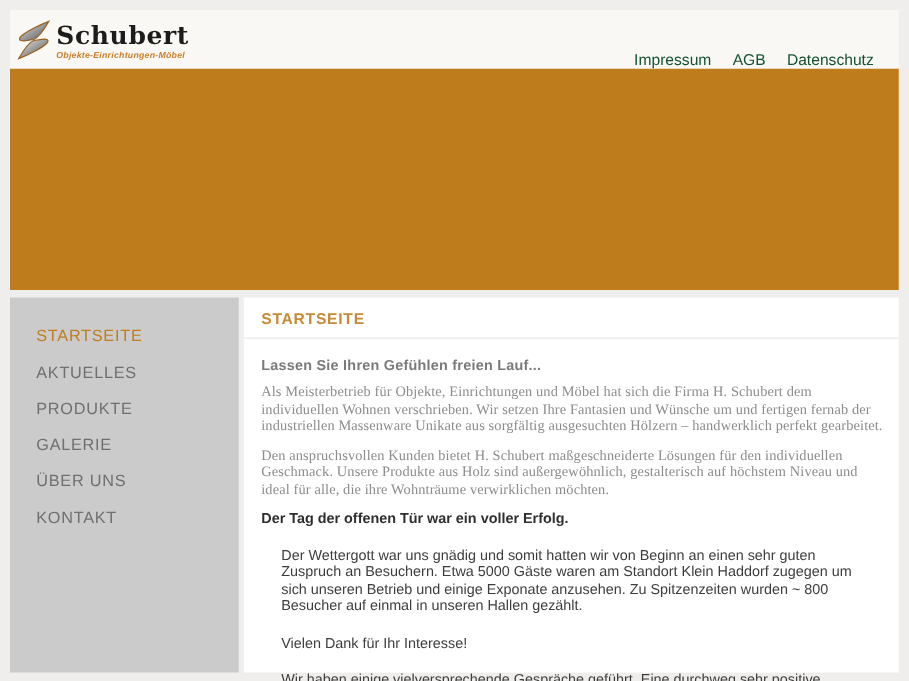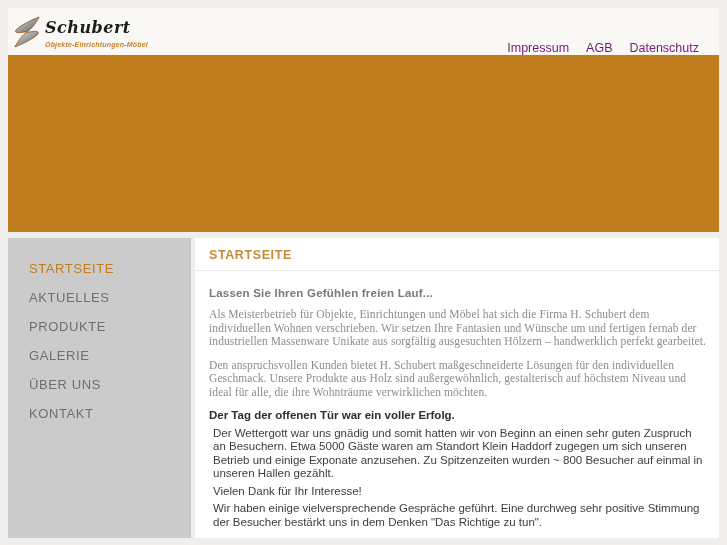"Schubert" .brand { font-size: 16px -> 20px; font-style: italic -> none }
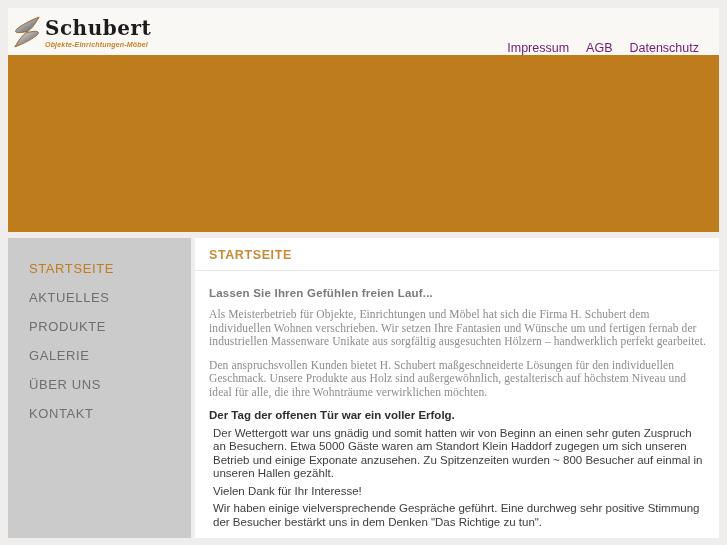"Impressum" .top-nav a { color: #701a75 -> #14532d }
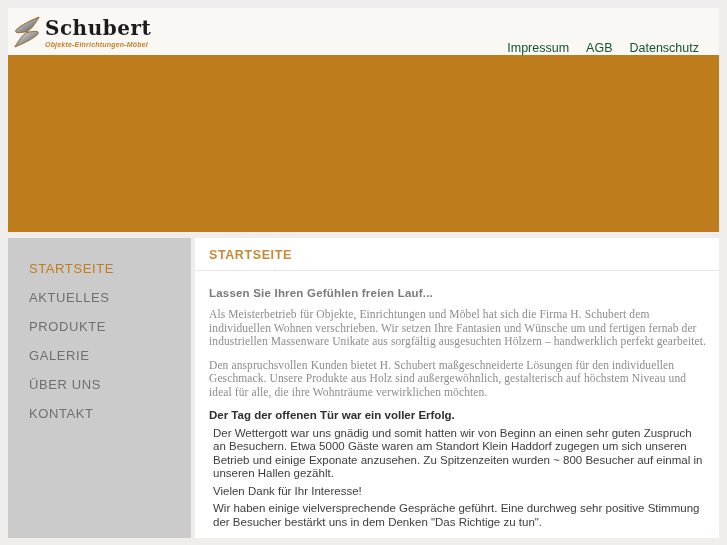"Der Wettergott war uns gnädig" .news-p { margin: 4px -> 16px }
